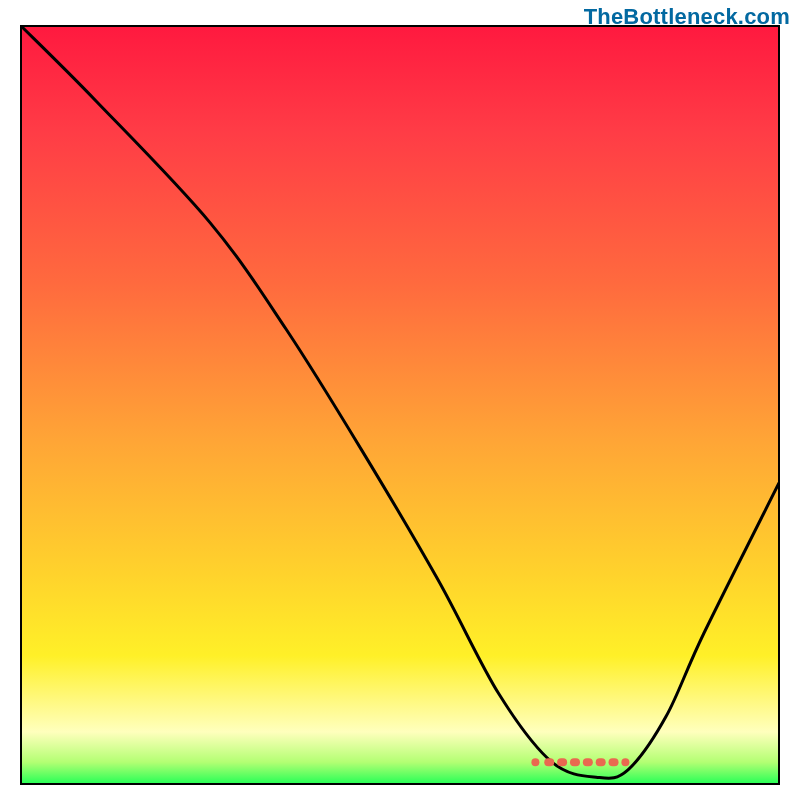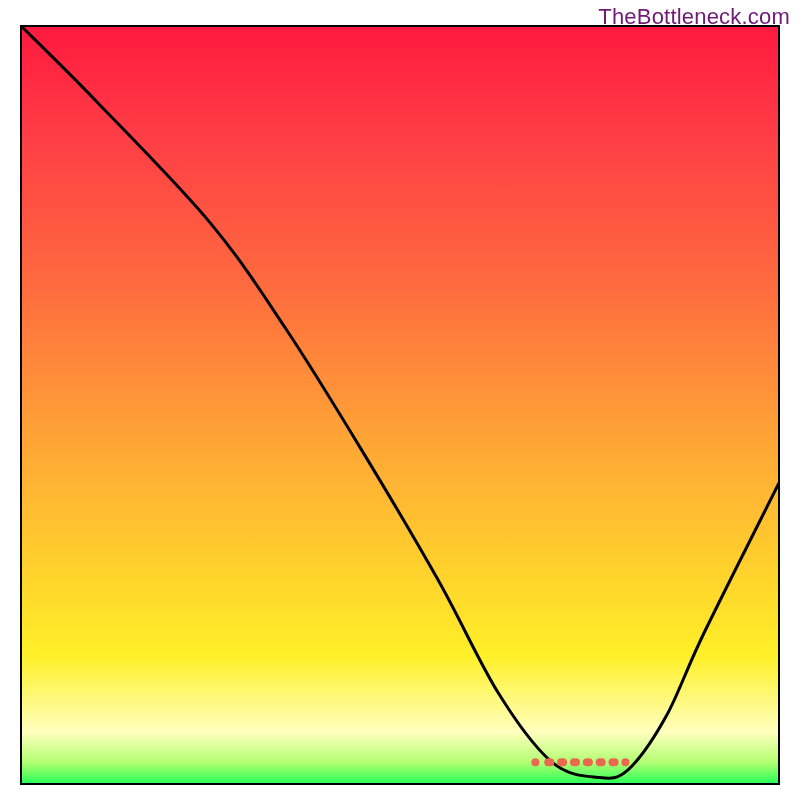"TheBottleneck.com" .watermark { color: #701a75 -> #0369a1; font-weight: 400 -> 700 }
